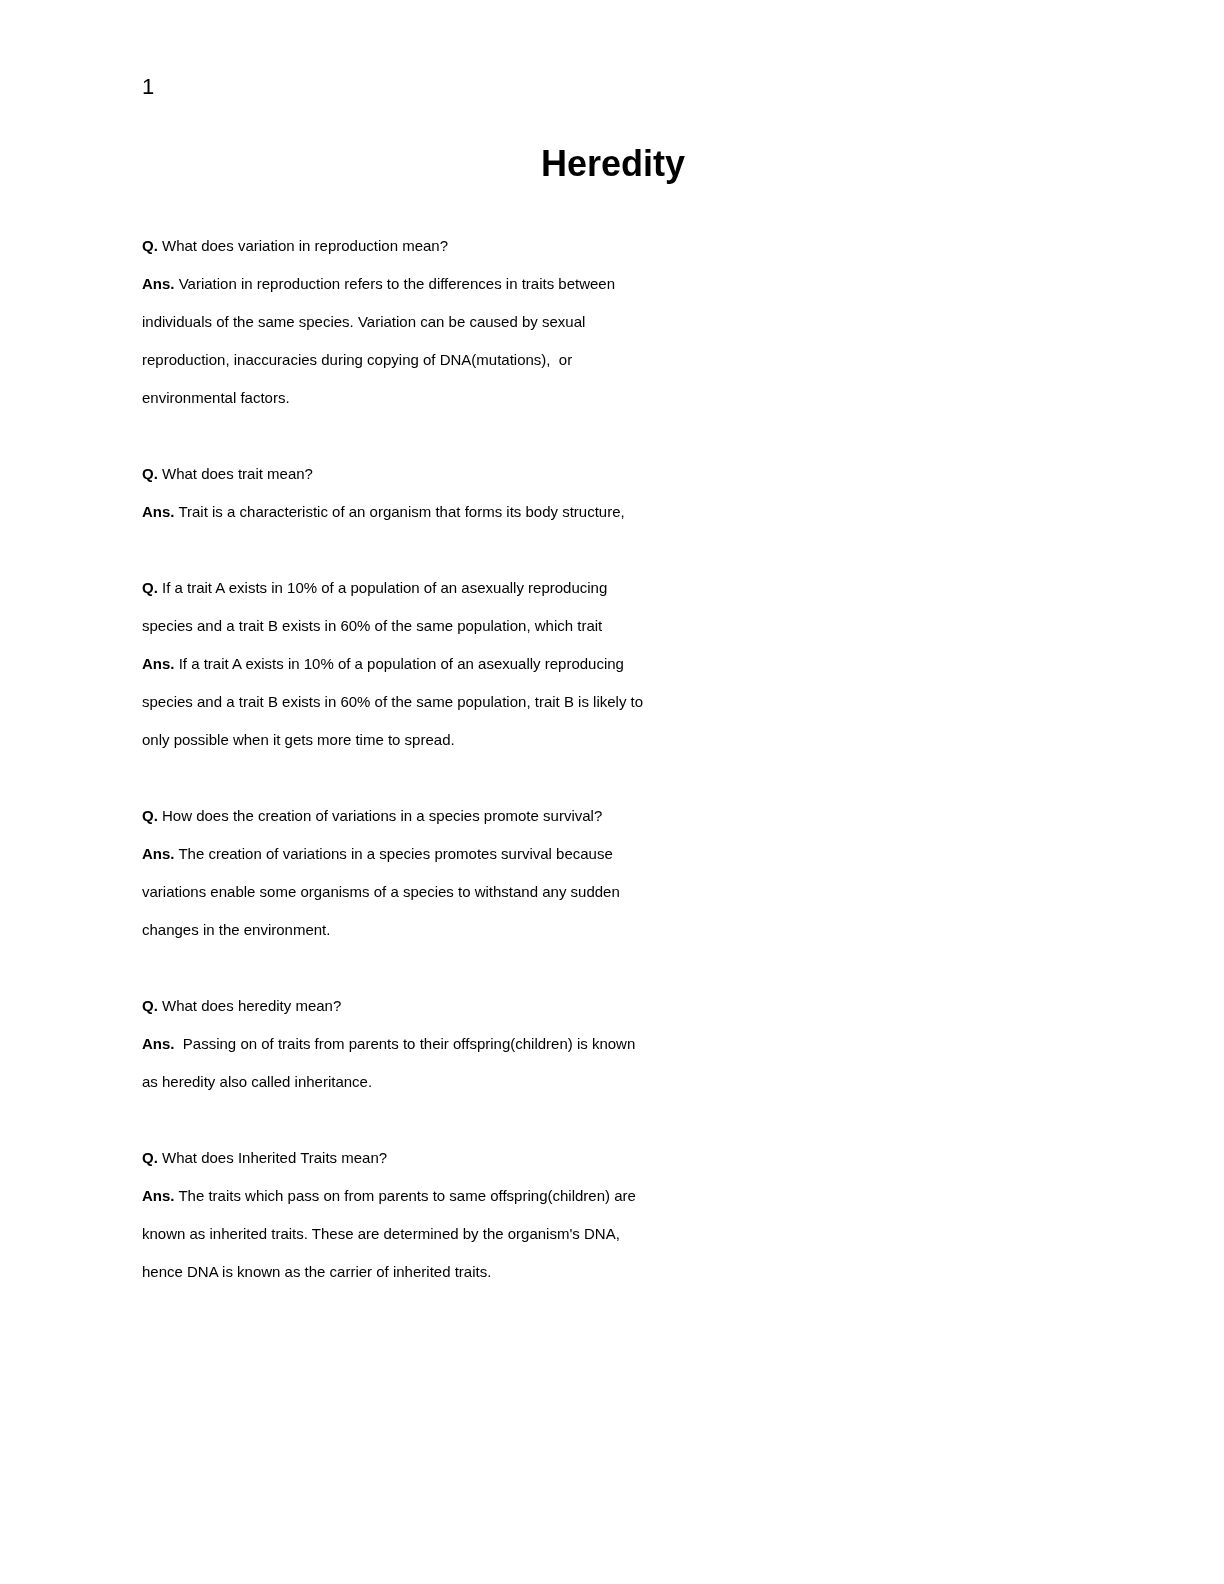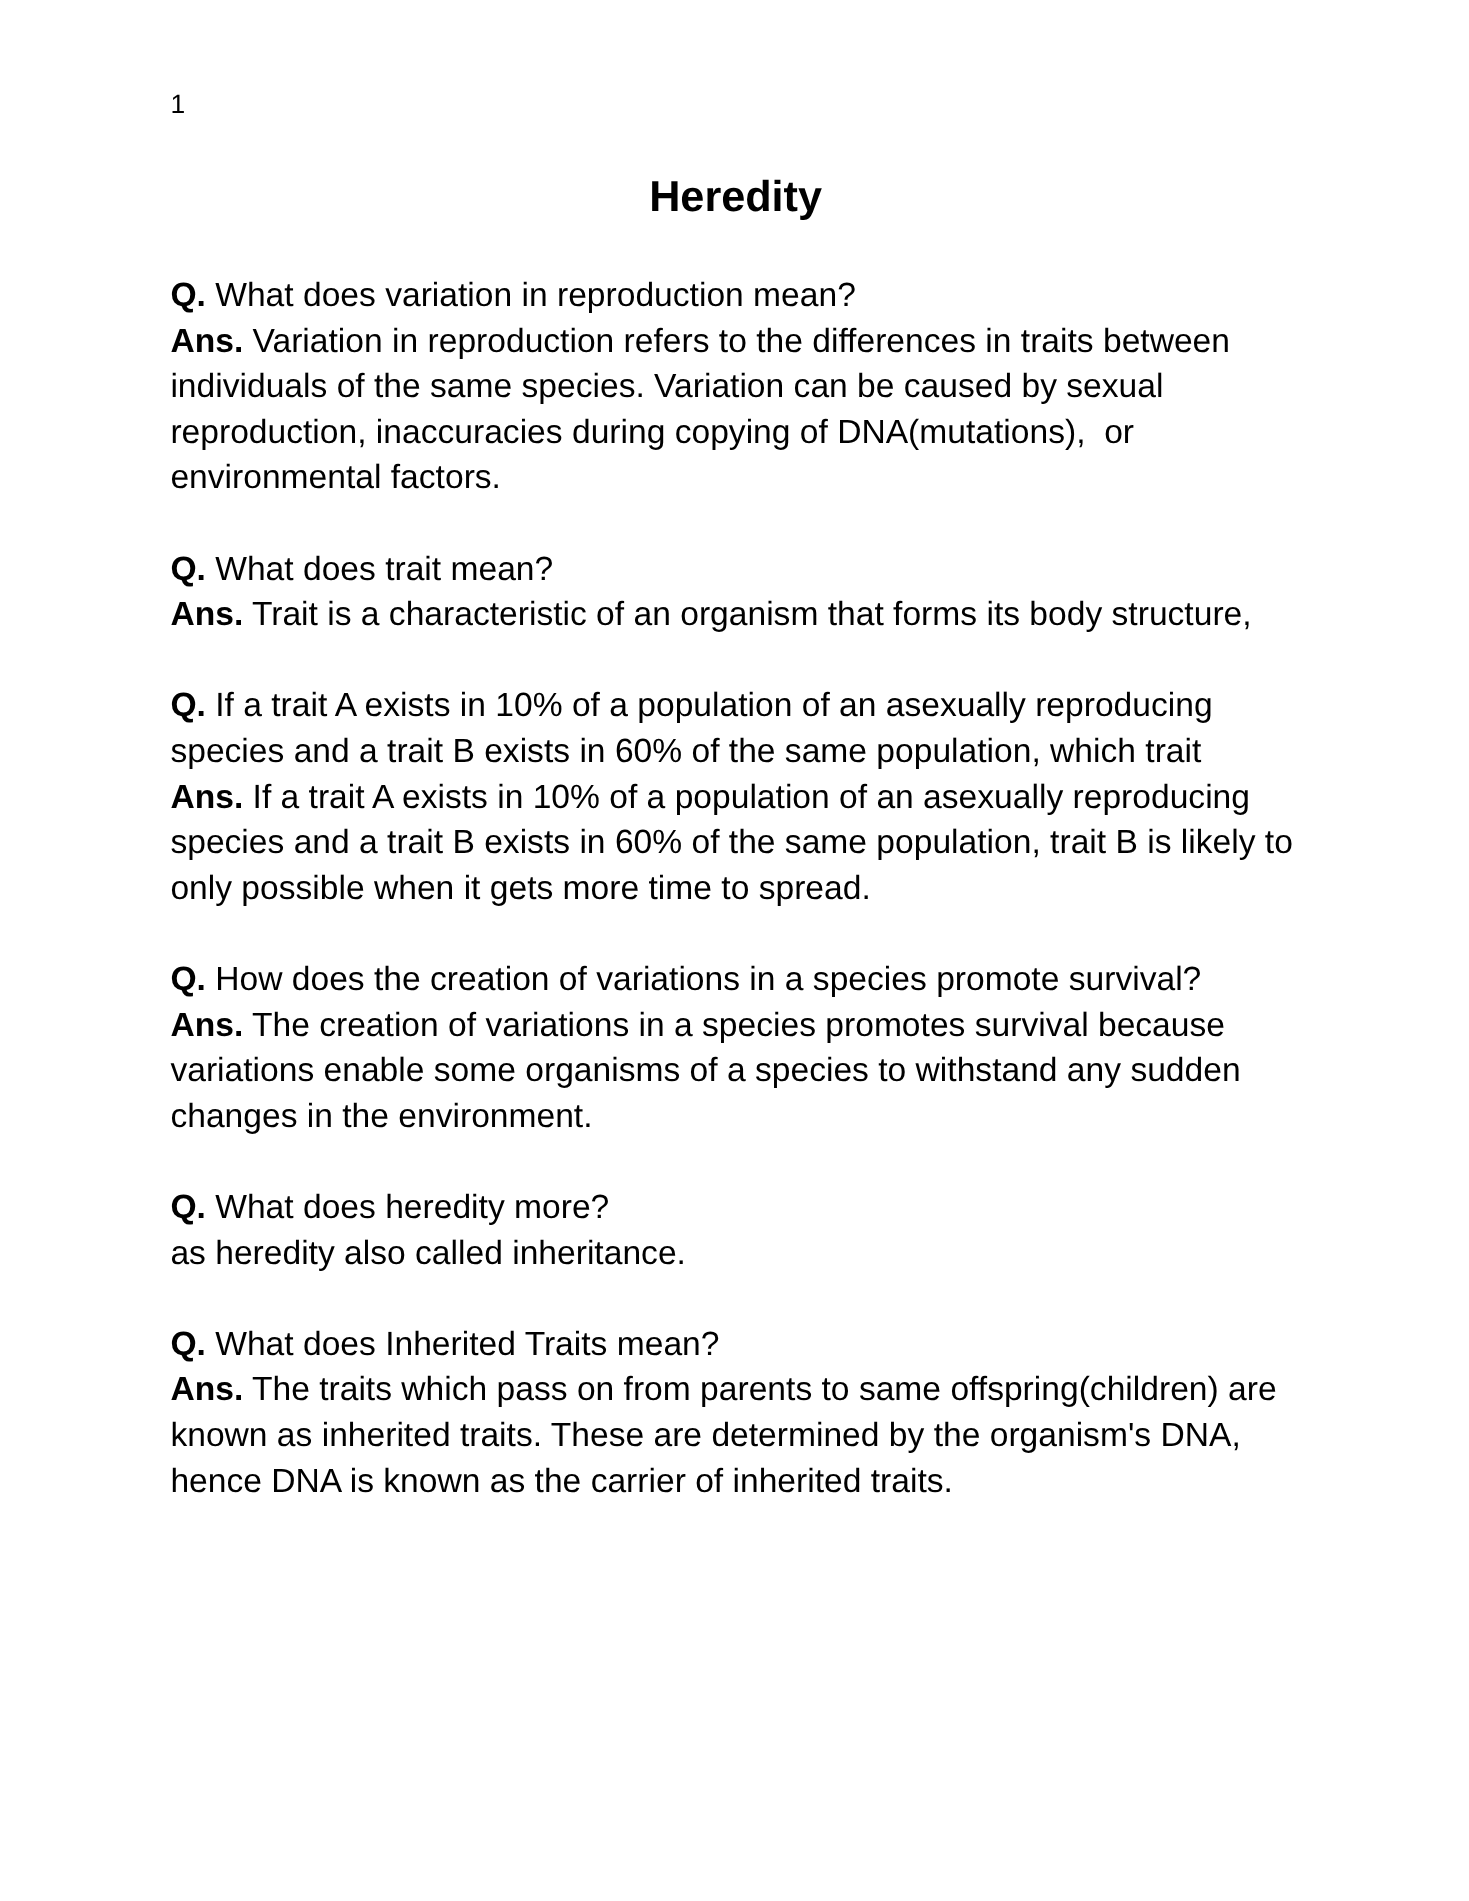"Q. What does variation in" .qa-paragraph { font-size: 28px -> 15px }
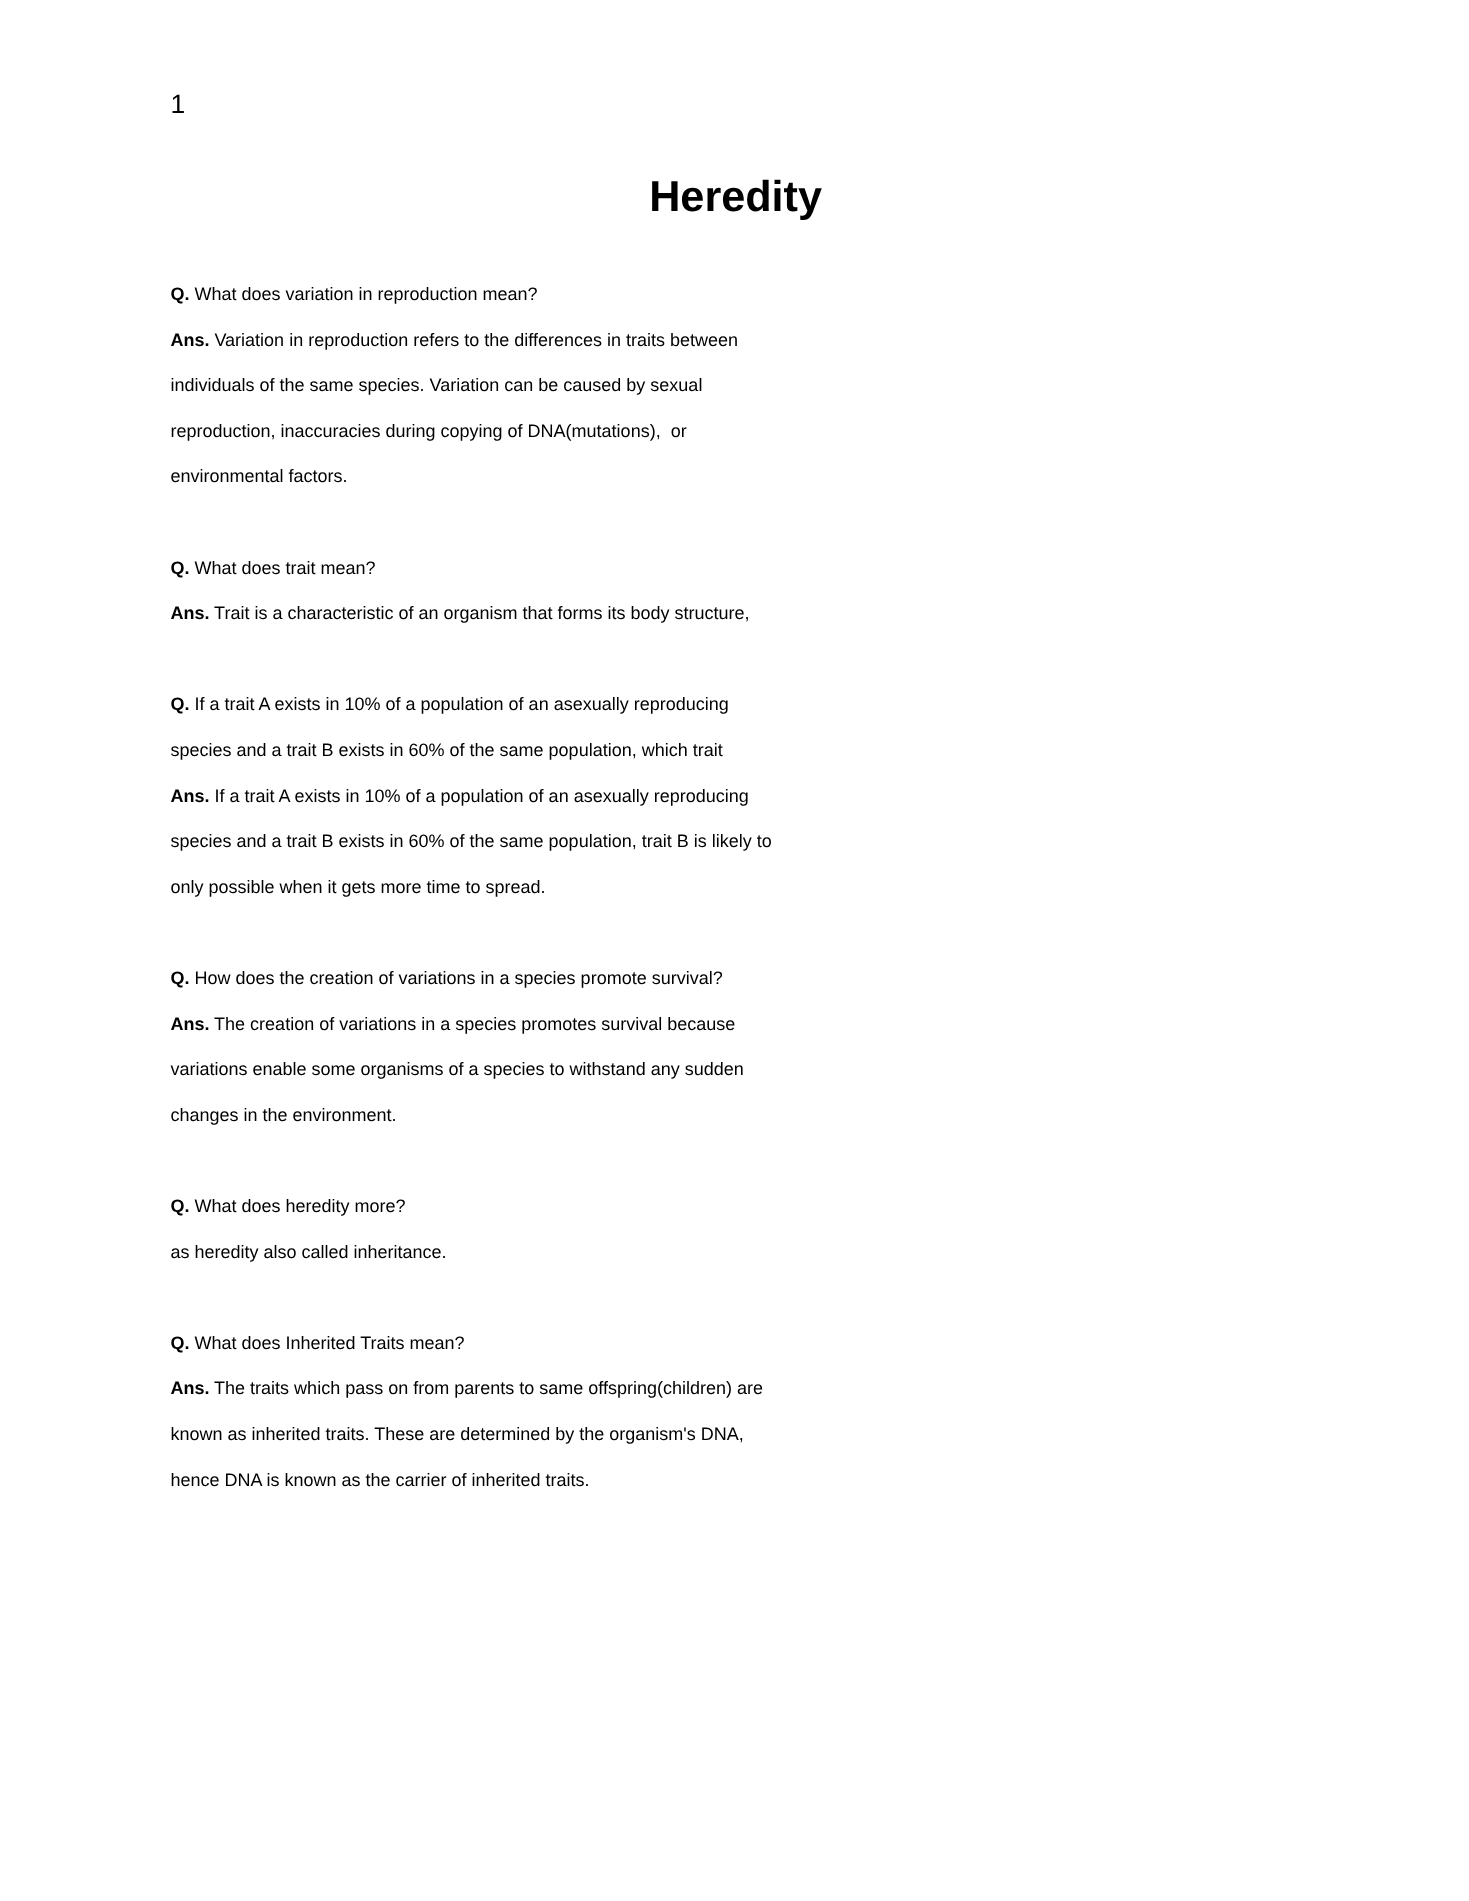"What does heredity more?" span { text: more -> mean }
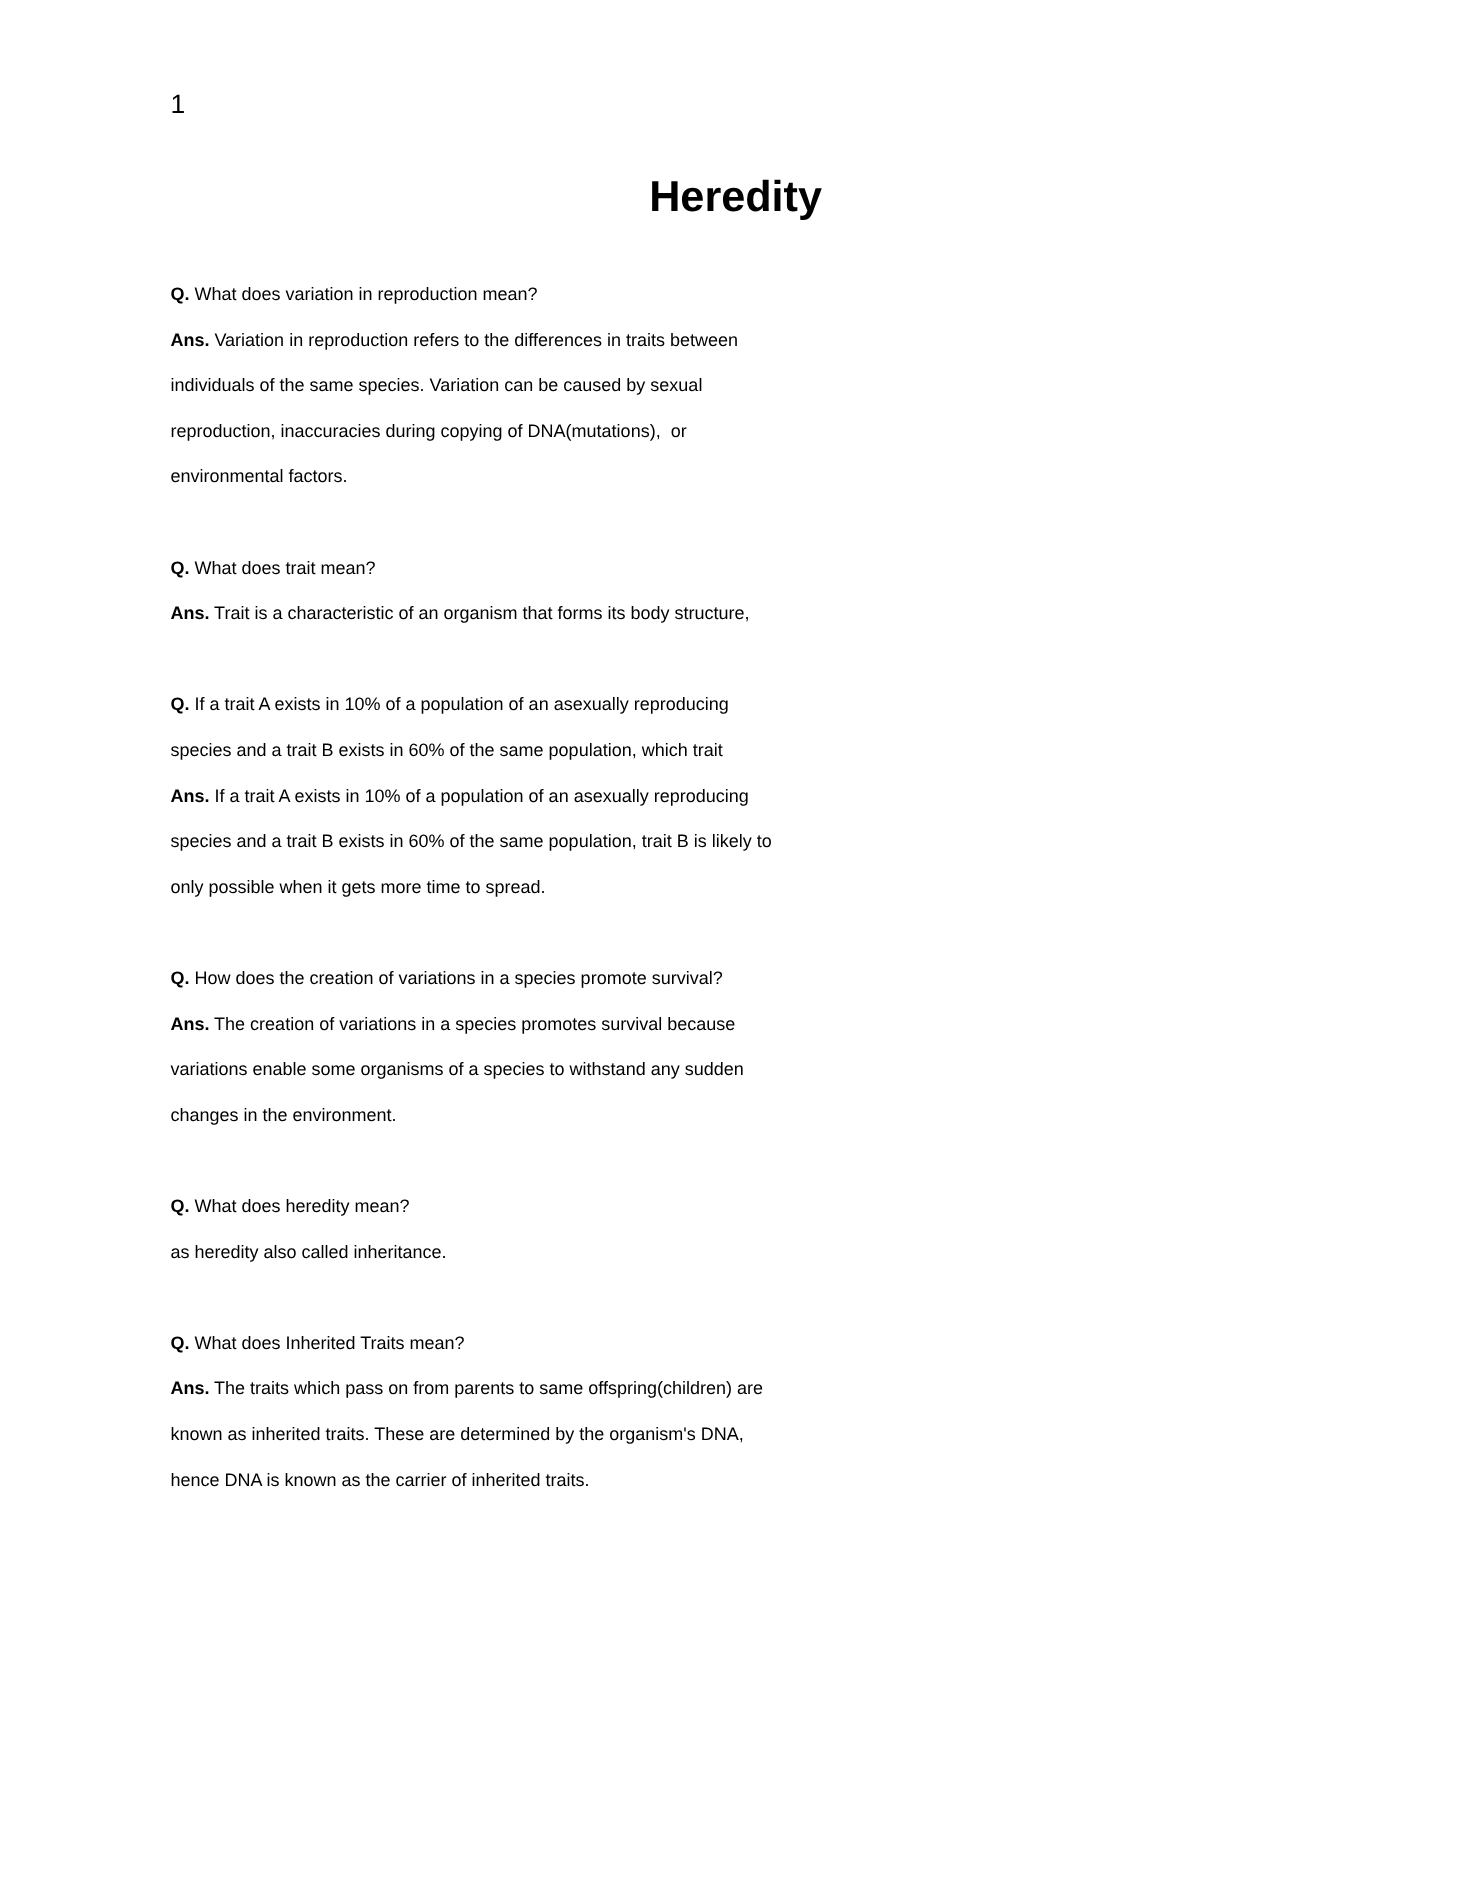"Ans. Passing on of traits" div.text-line { html: none -> <div><strong>Ans.</strong><span> Passing on of traits from parents to their offspring(children) is known</span></div> }
